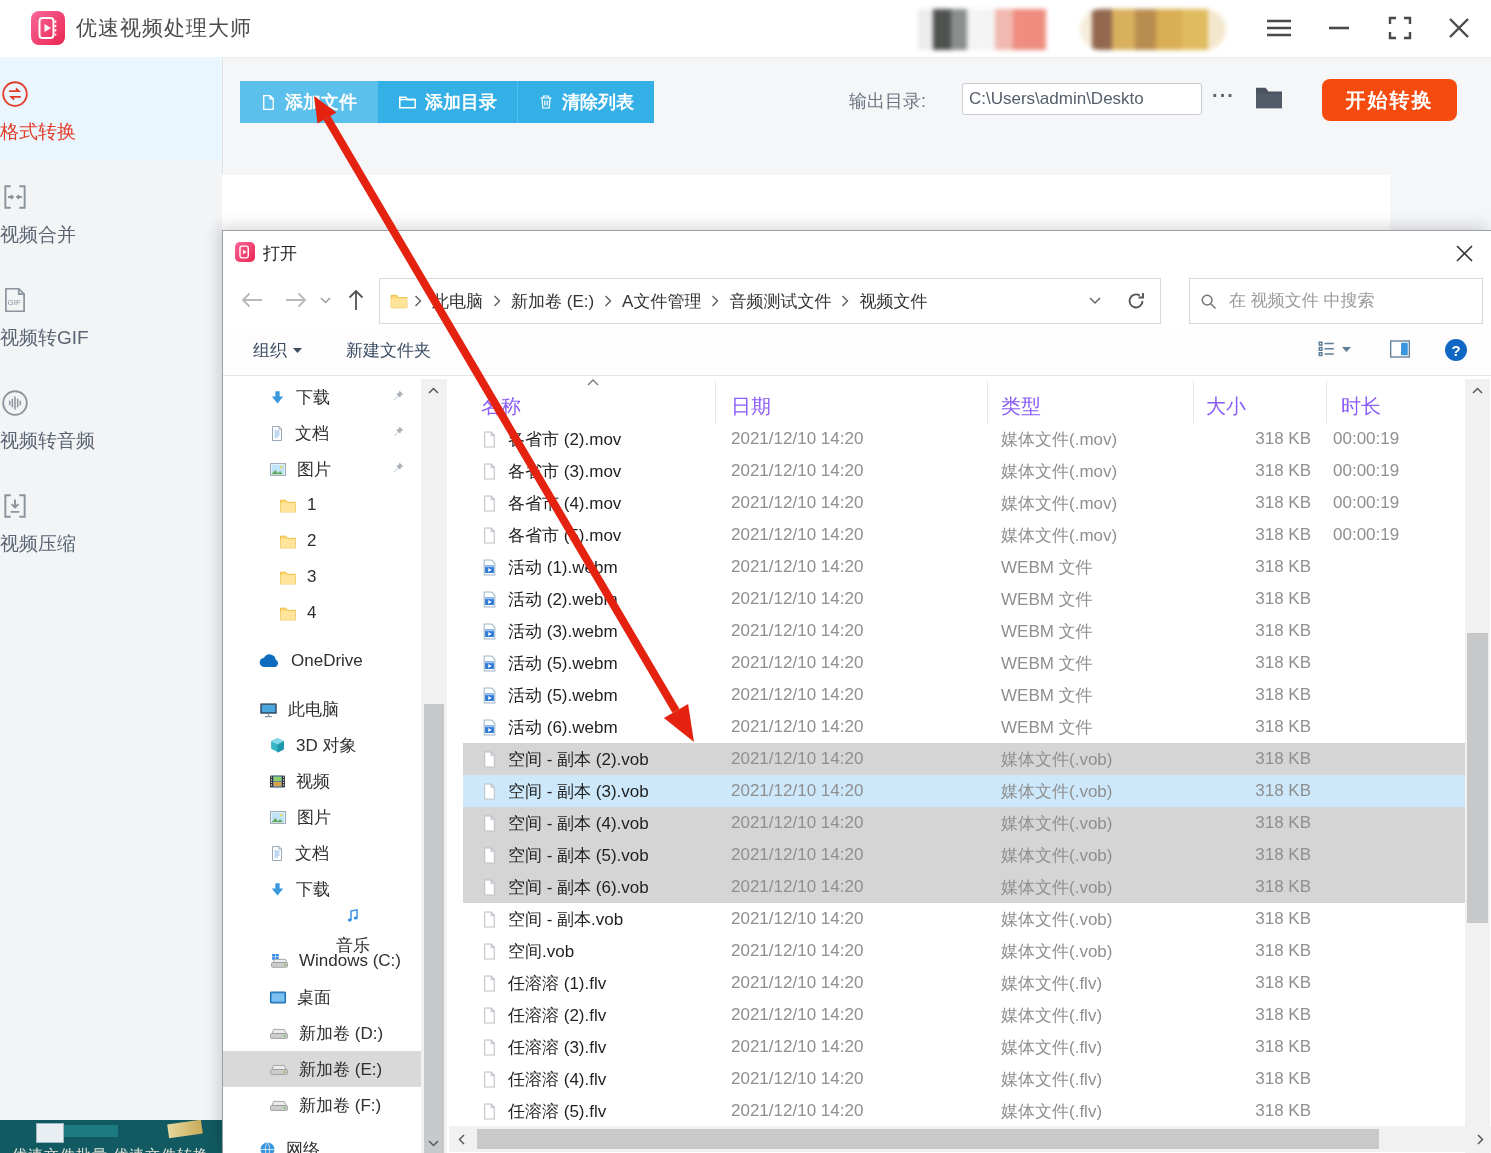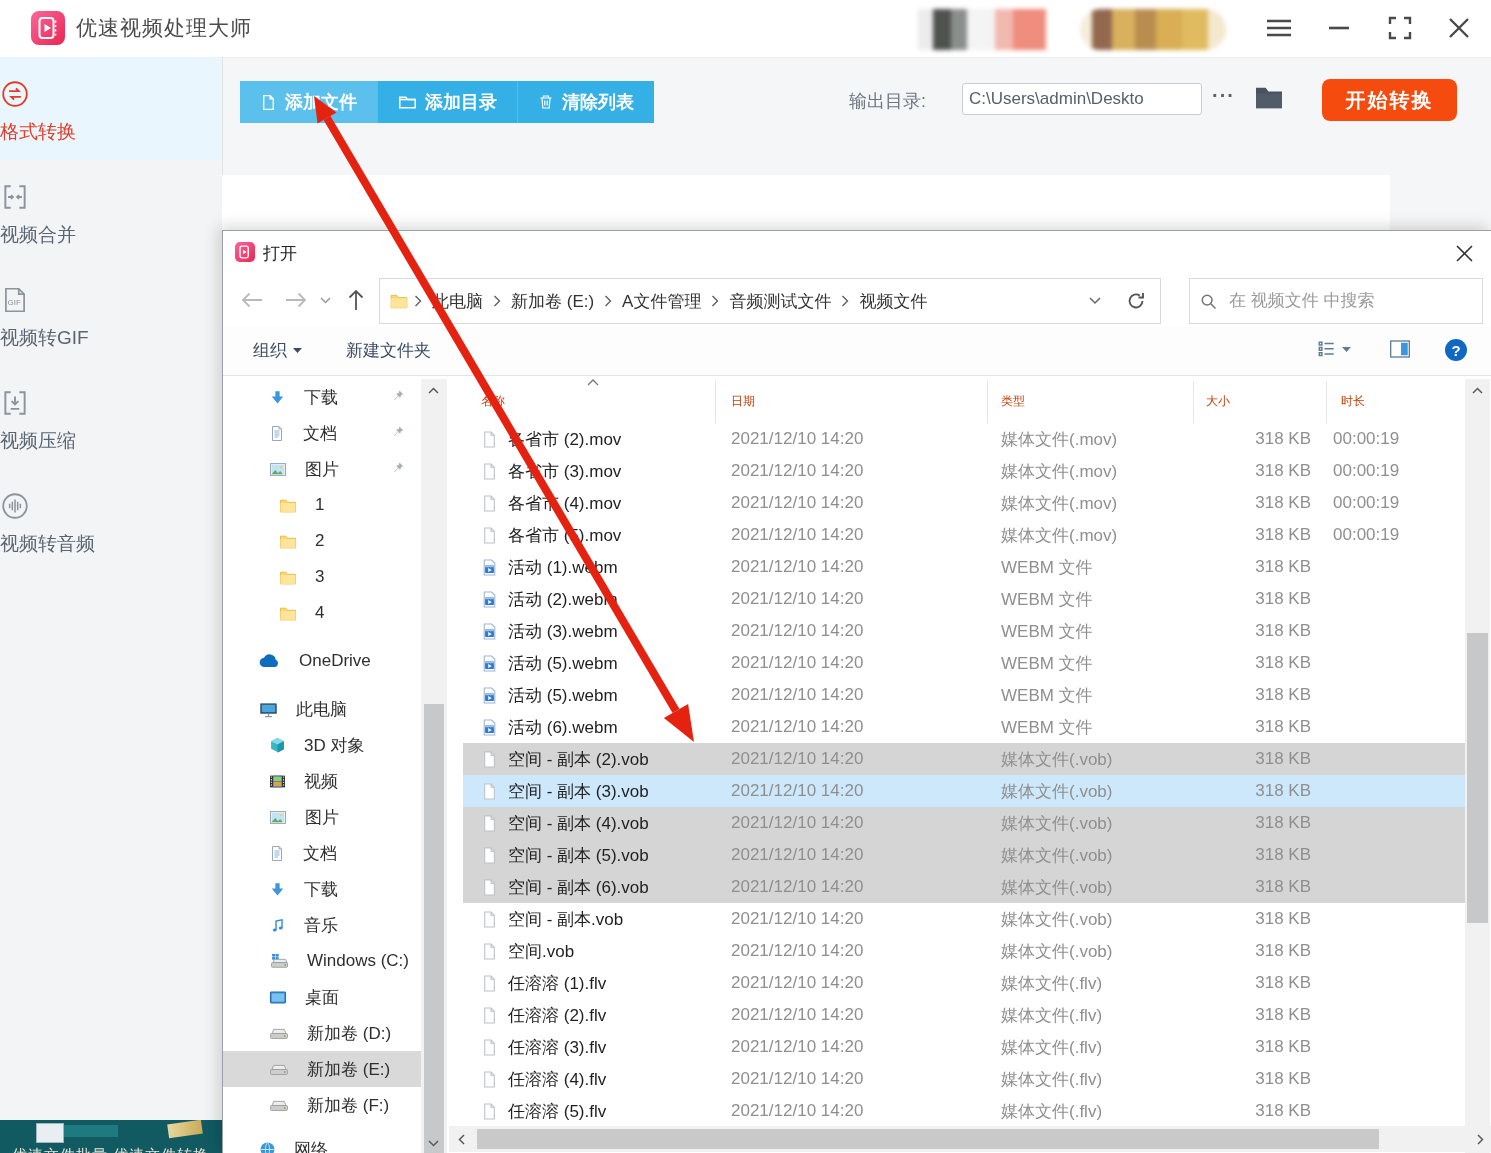"下载" .tree-item { gap: 18px -> 10px }
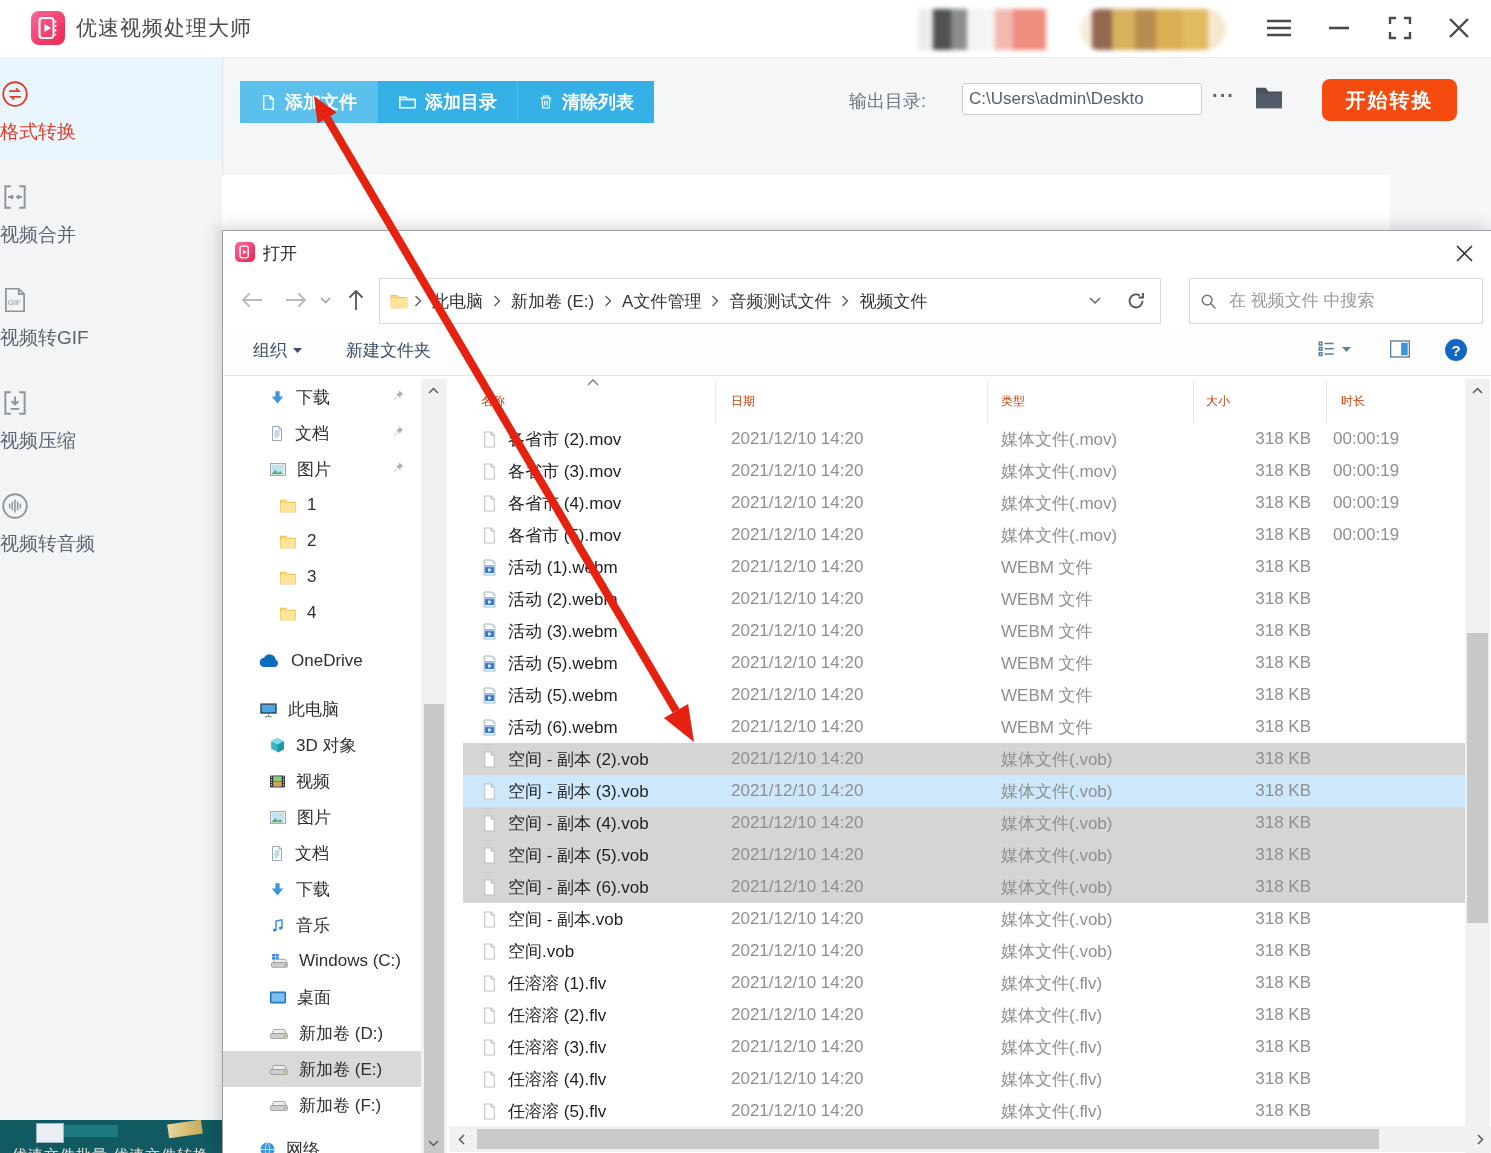"名称" .lh-label { color: #c2410c -> #8b5cf6; font-size: 12px -> 20px }
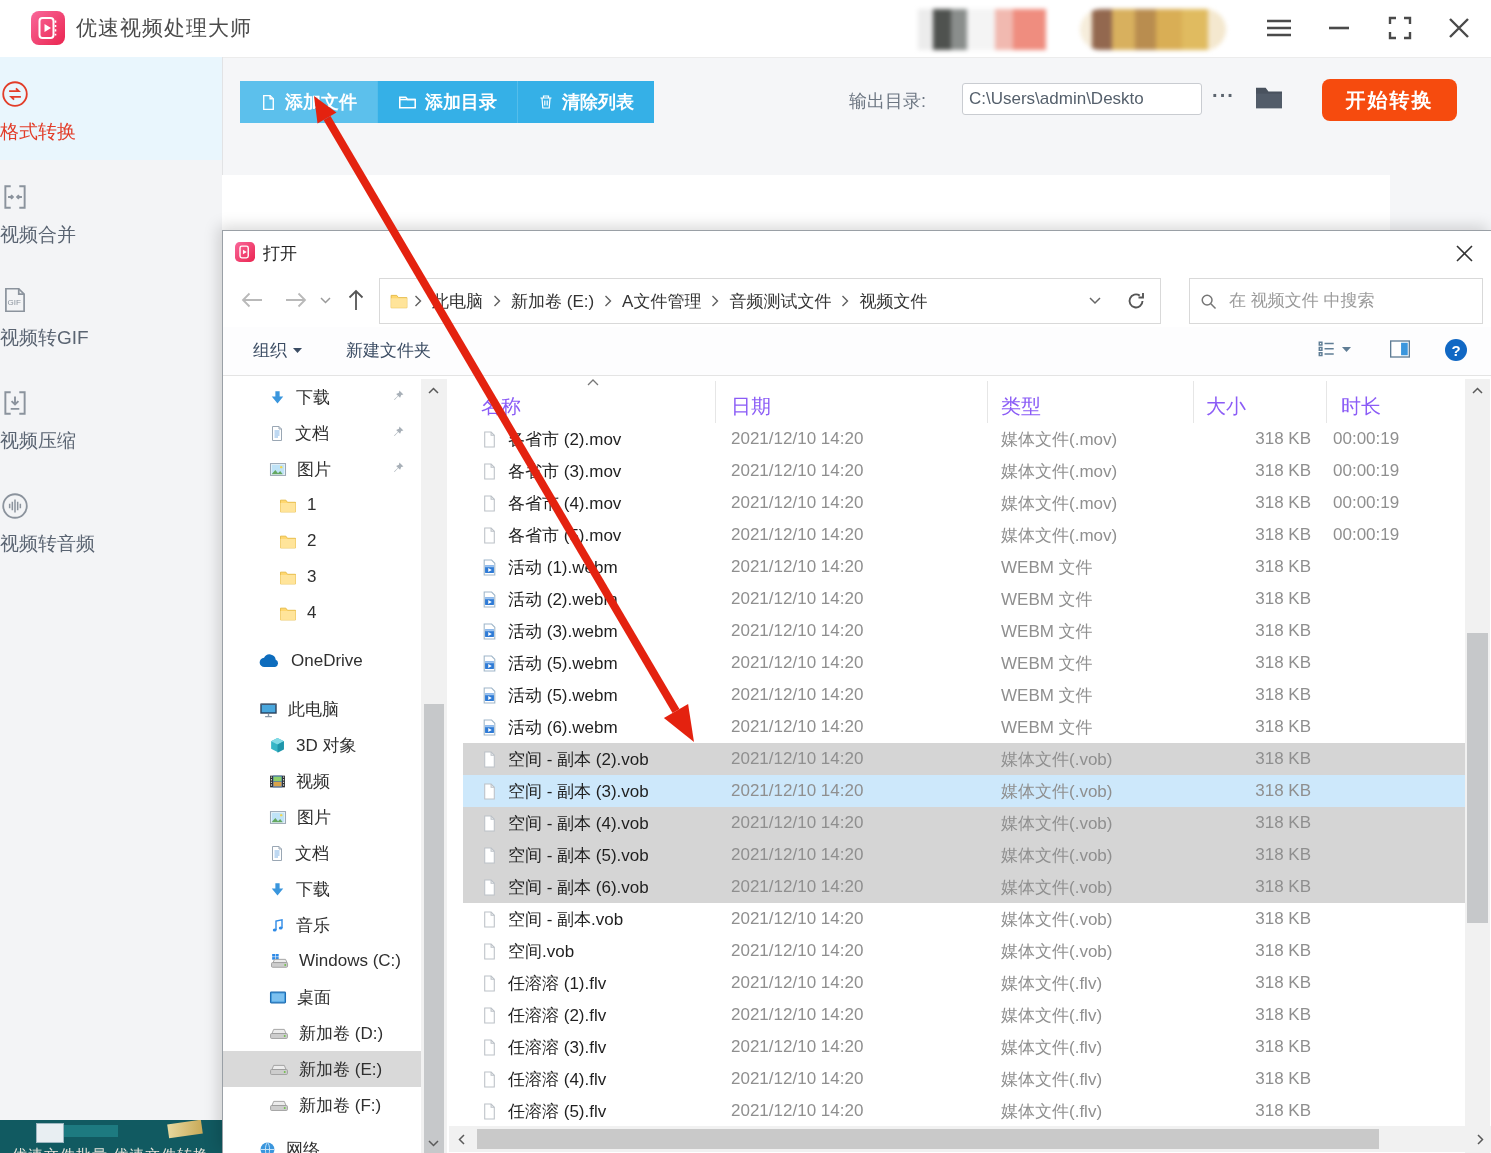"视频压缩" div.side-item { order: before "视频转音频" -> after "视频转音频" }
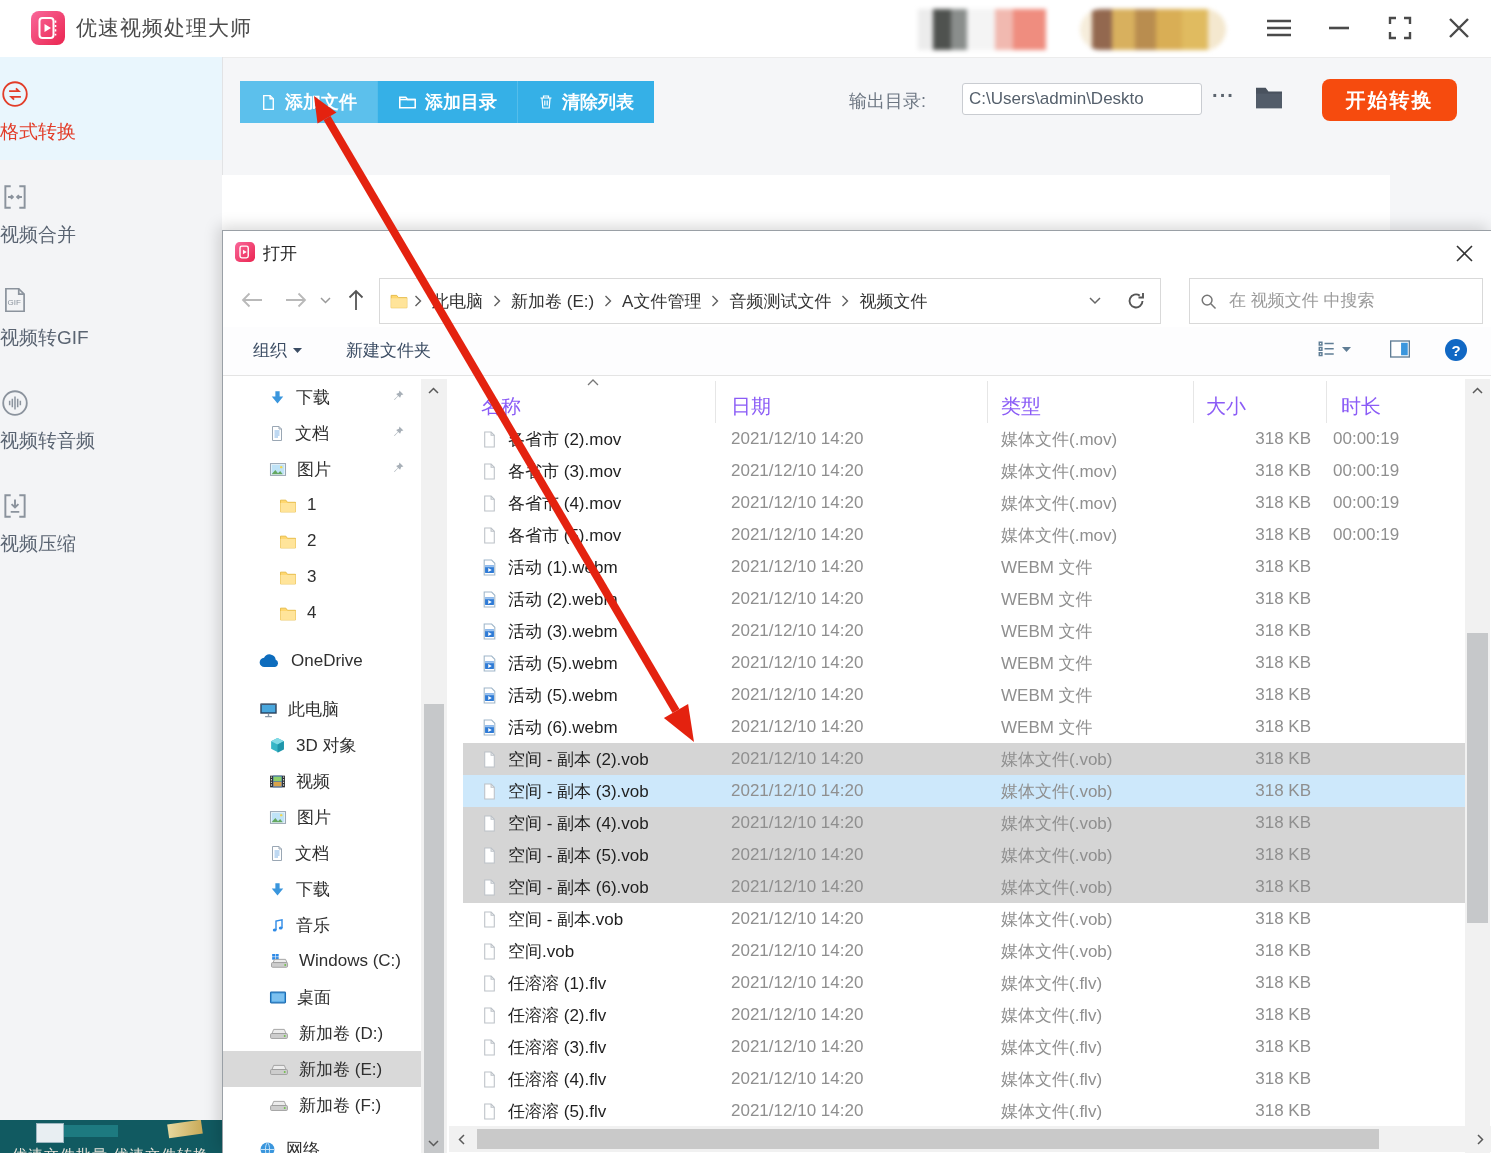"音乐" div.tree-item { flex-direction: none -> column; padding-left: 47px -> 62px }
